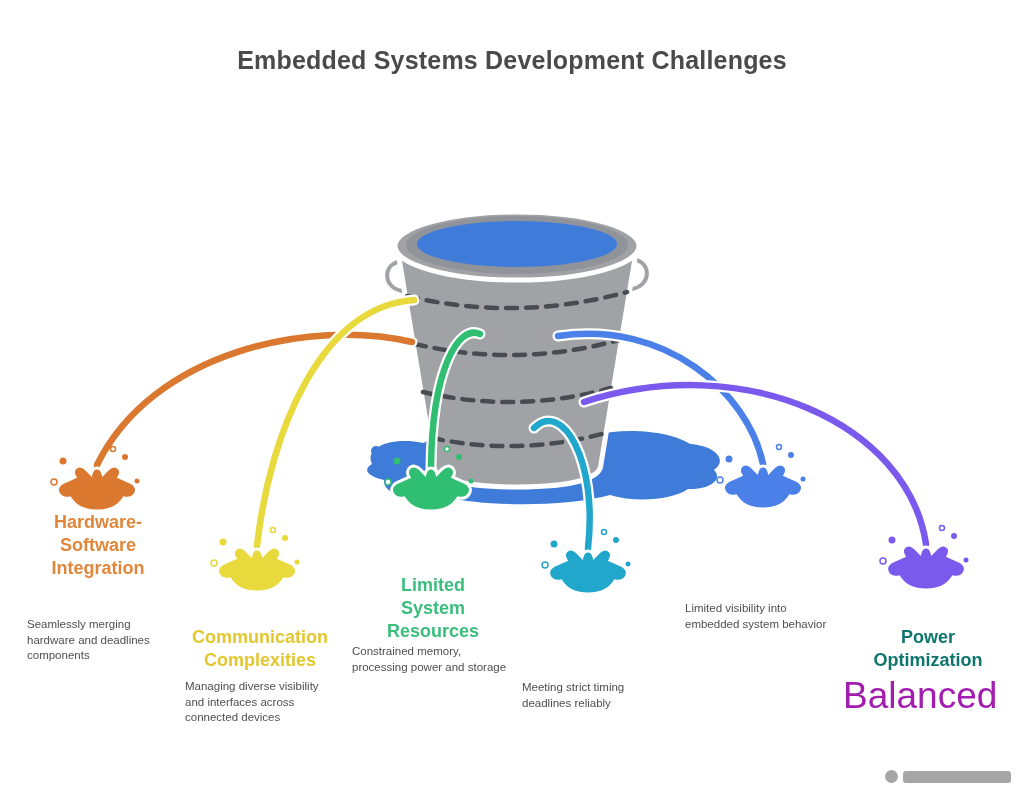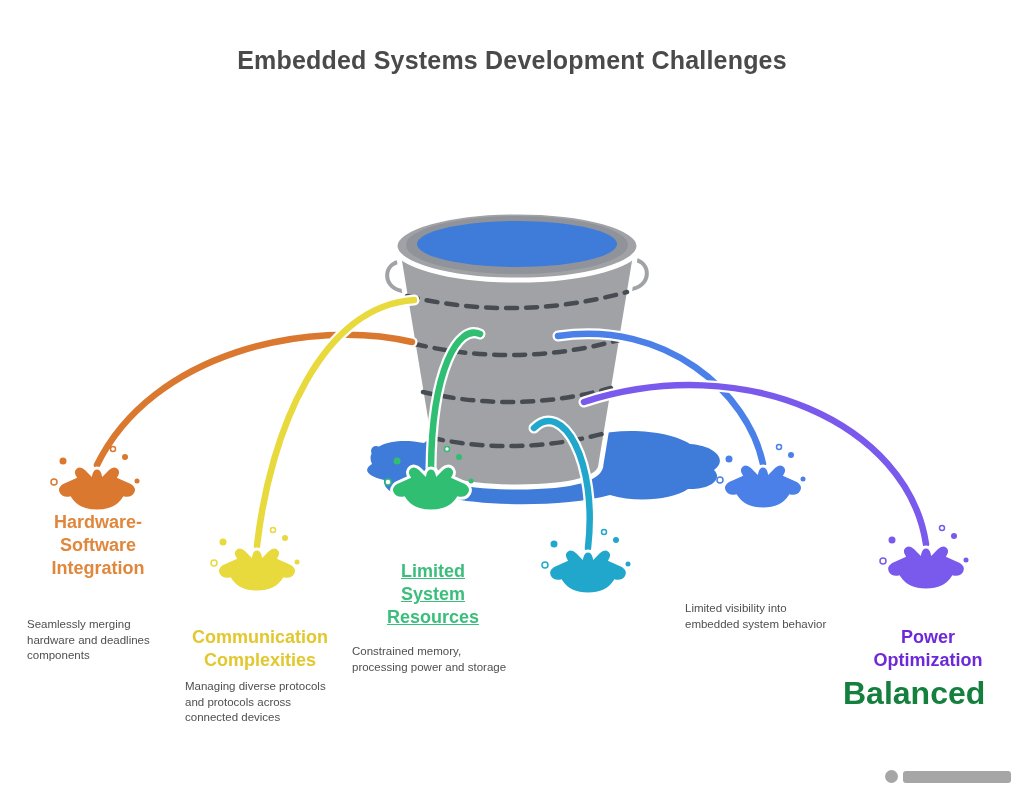"Limited System Resources" #lbl-res { text-decoration: underline -> none; top: 560px -> 574px }
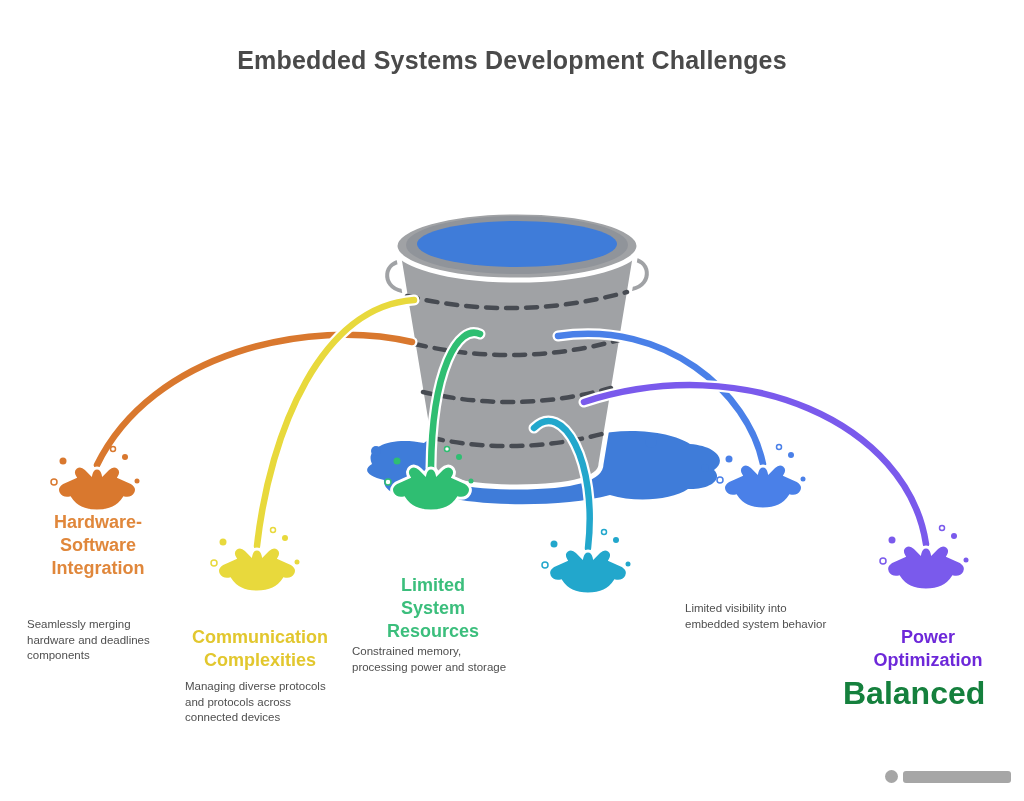"Power Optimization" div.challenge-label { color: #6d28d9 -> #0f766e }
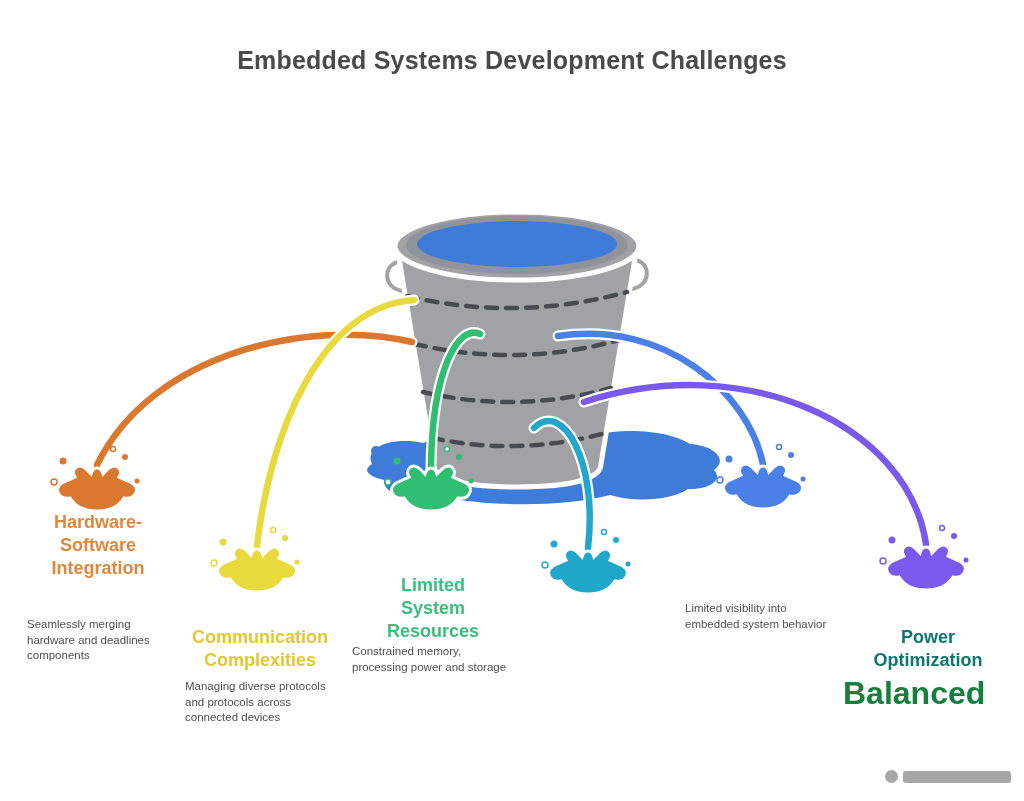"Managing diverse protocols and protocols" div.challenge-desc { text: protocols and protocols -> visibility and interfaces }
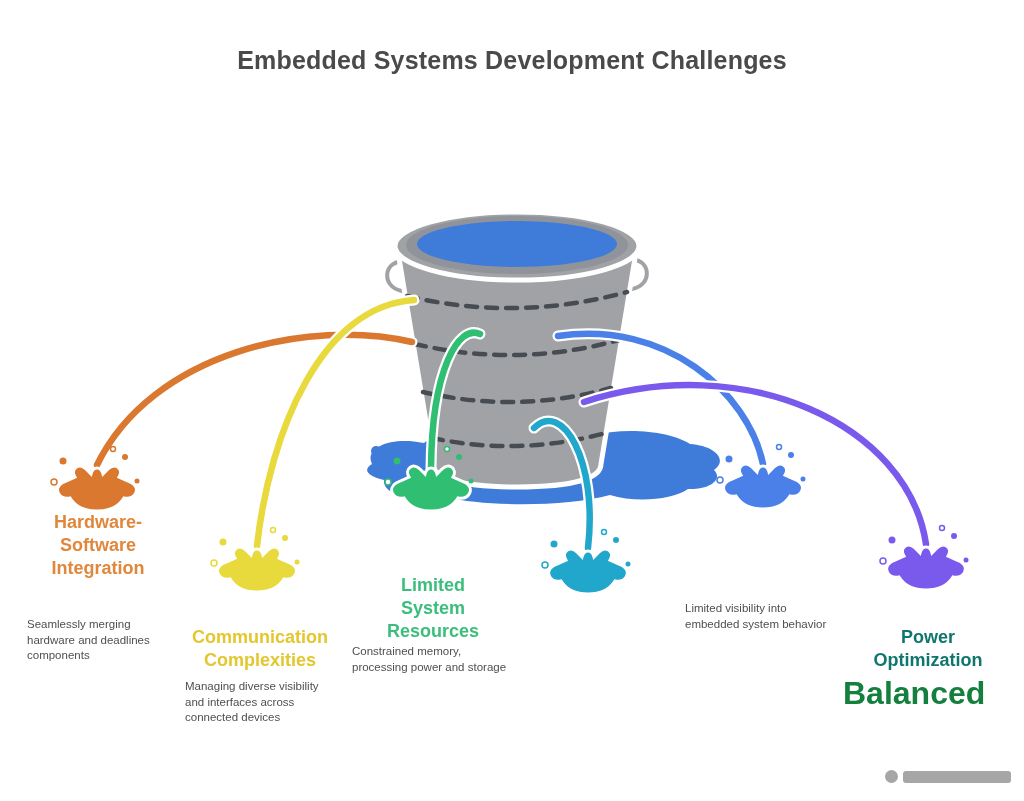"Meeting strict timing deadlines reliably" div.challenge-desc { html: none -> <div>Meeting strict timing deadlines reliably</div> }
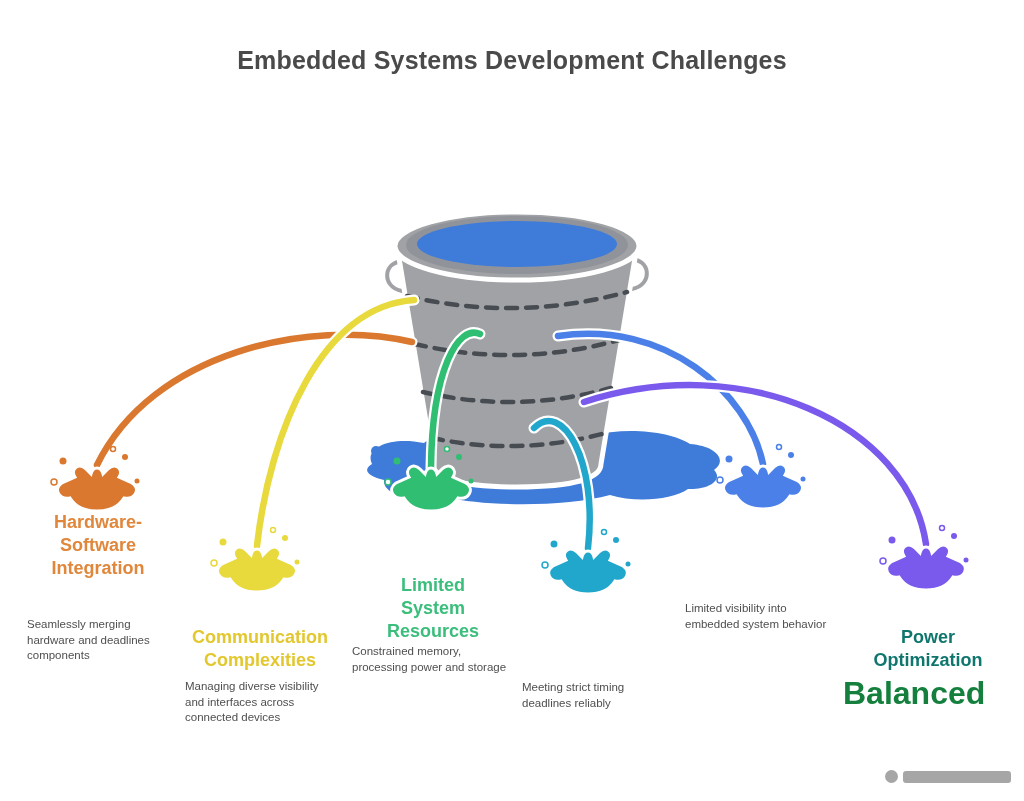"Balanced" .desc-large { color: #15803d -> #a21caf; font-size: 32px -> 37px; font-weight: bold -> normal }
